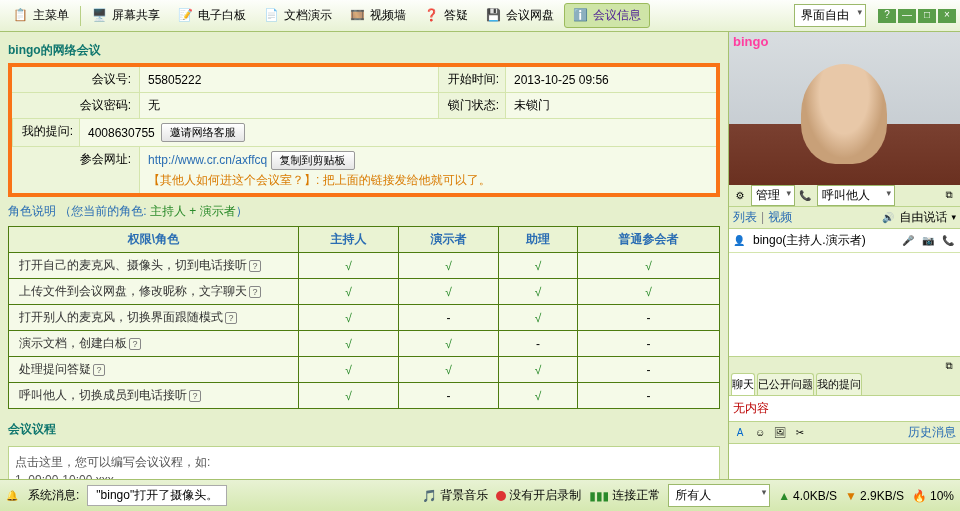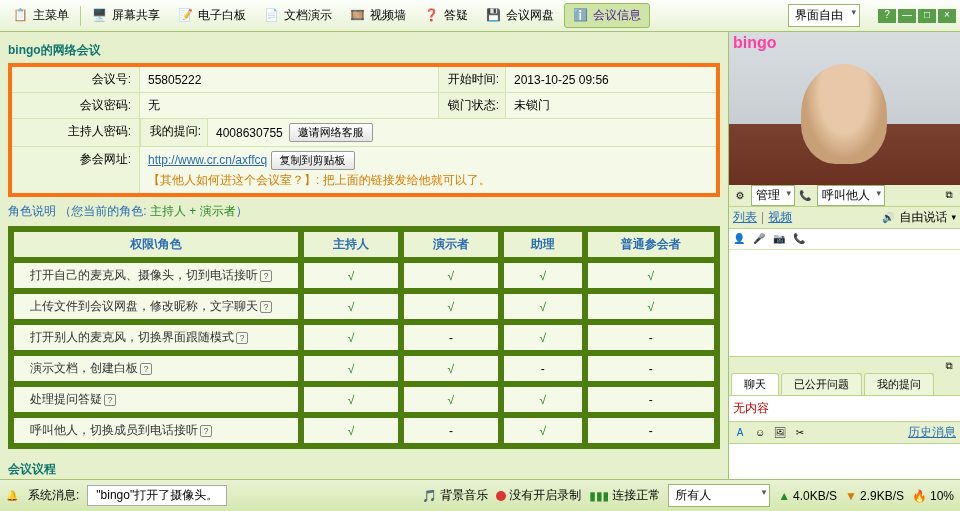"界面自由" .top-right { gap: 18px -> 12px }
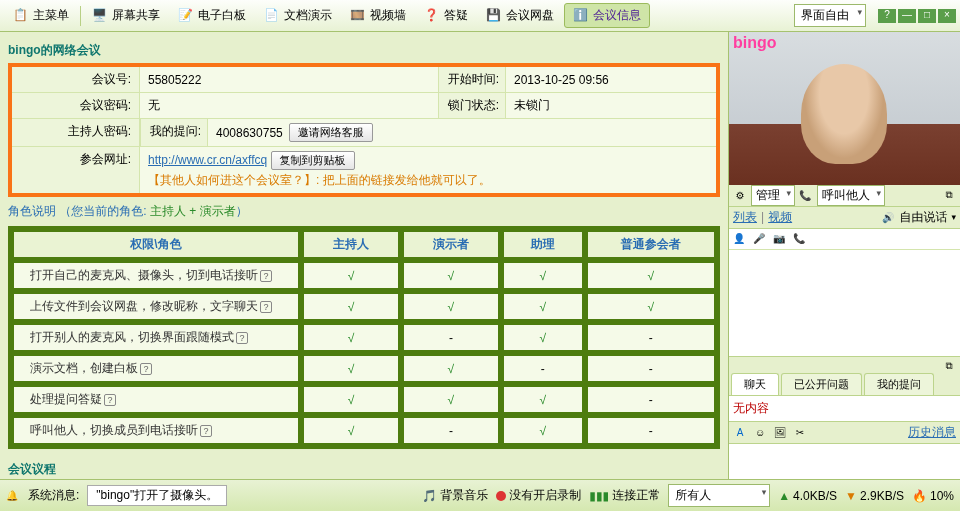"bingo" .video-name { font-size: 16px -> 13px }
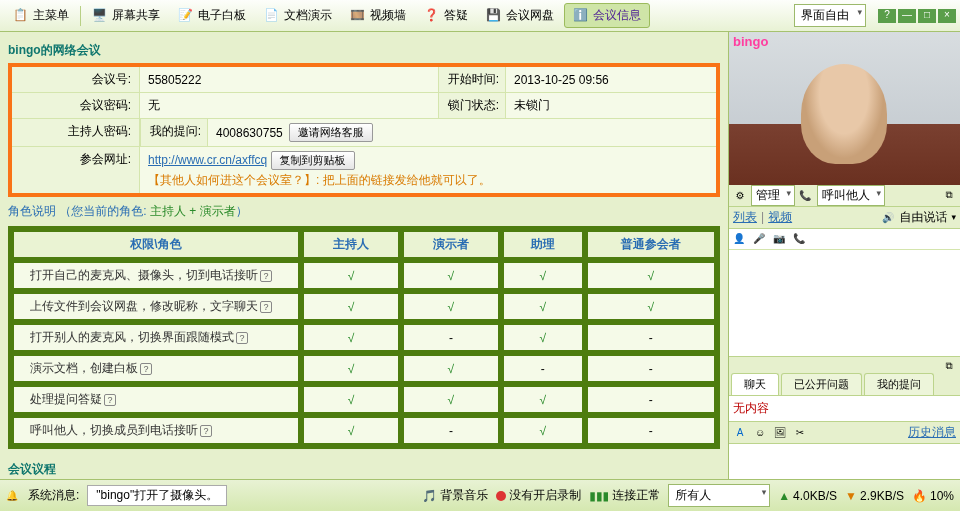"主持人密码:" div.info-label { html: <div>主持人密码:</div> -> none }
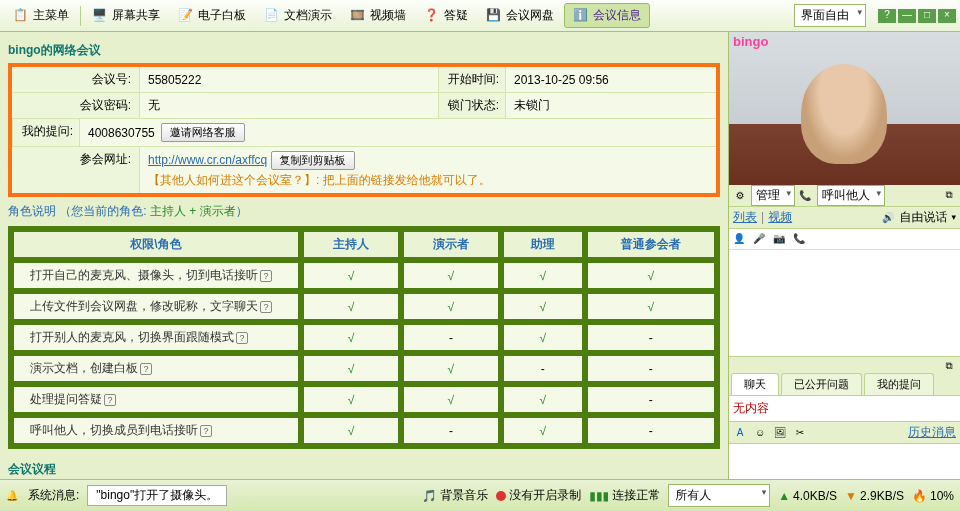"http://www.cr.cn/axffcq" .link { text-decoration: underline -> none }
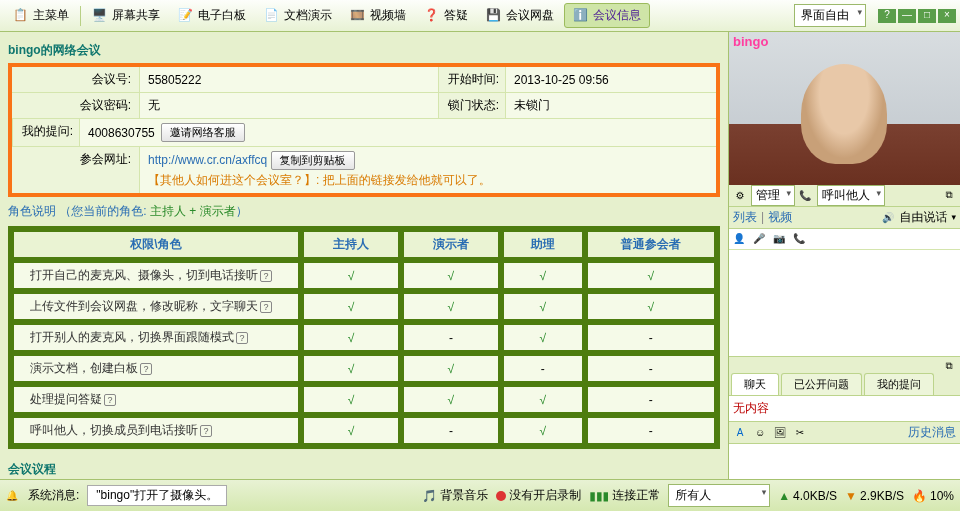"呼叫他人" div.dropdown { padding: 1px 14px 1px 4px -> 1px 24px 1px 4px }
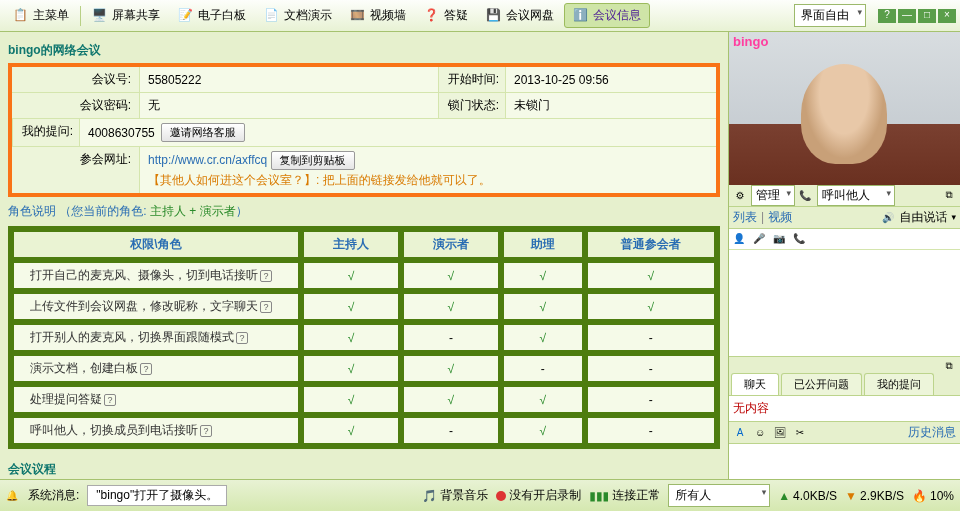"权限\角色" .perm-table th,.perm-table td { border: 6px solid #4d7c0f -> 1px solid #4d7c0f; padding: 4px 16px -> 4px 10px }
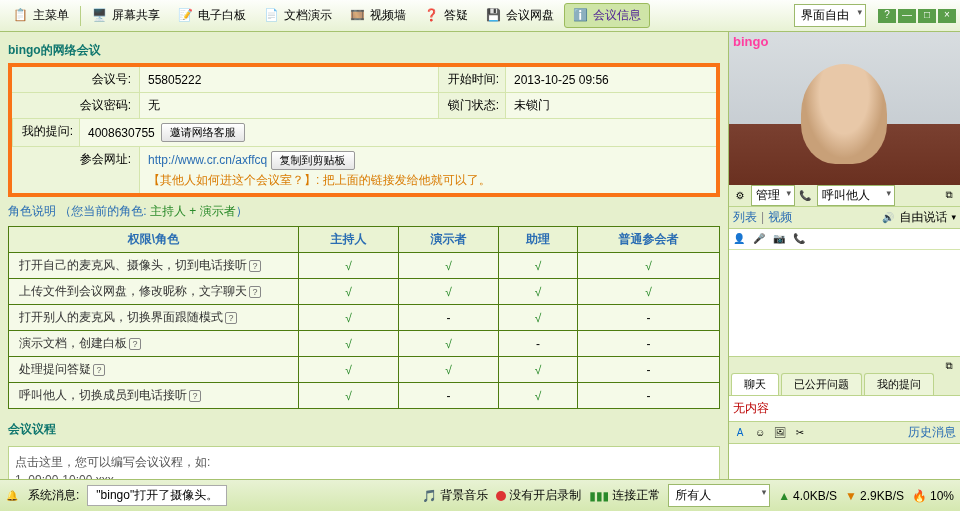"bingo(主持人.演示者)" span { html: none -> <span>bingo(主持人.演示者)</span> }
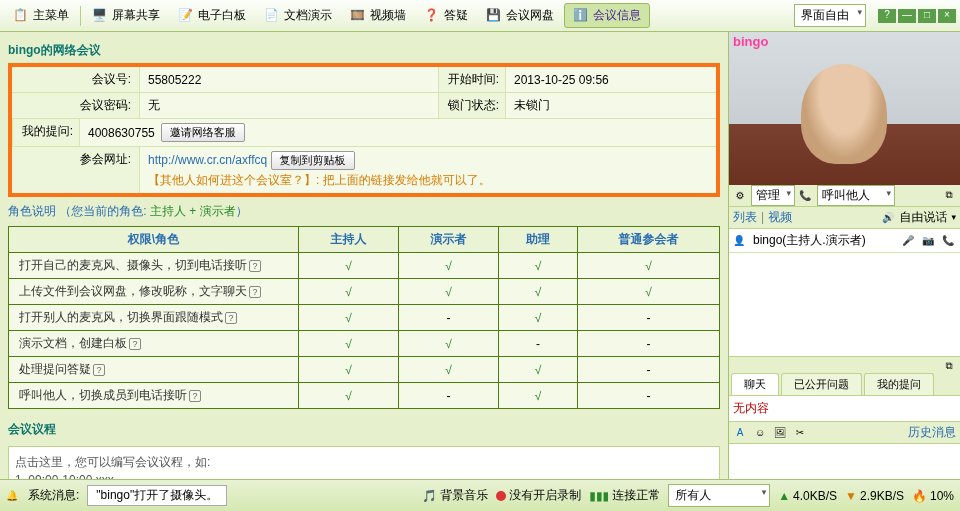"聊天" .chat-tab { padding: 3px 12px -> 3px 0 }
